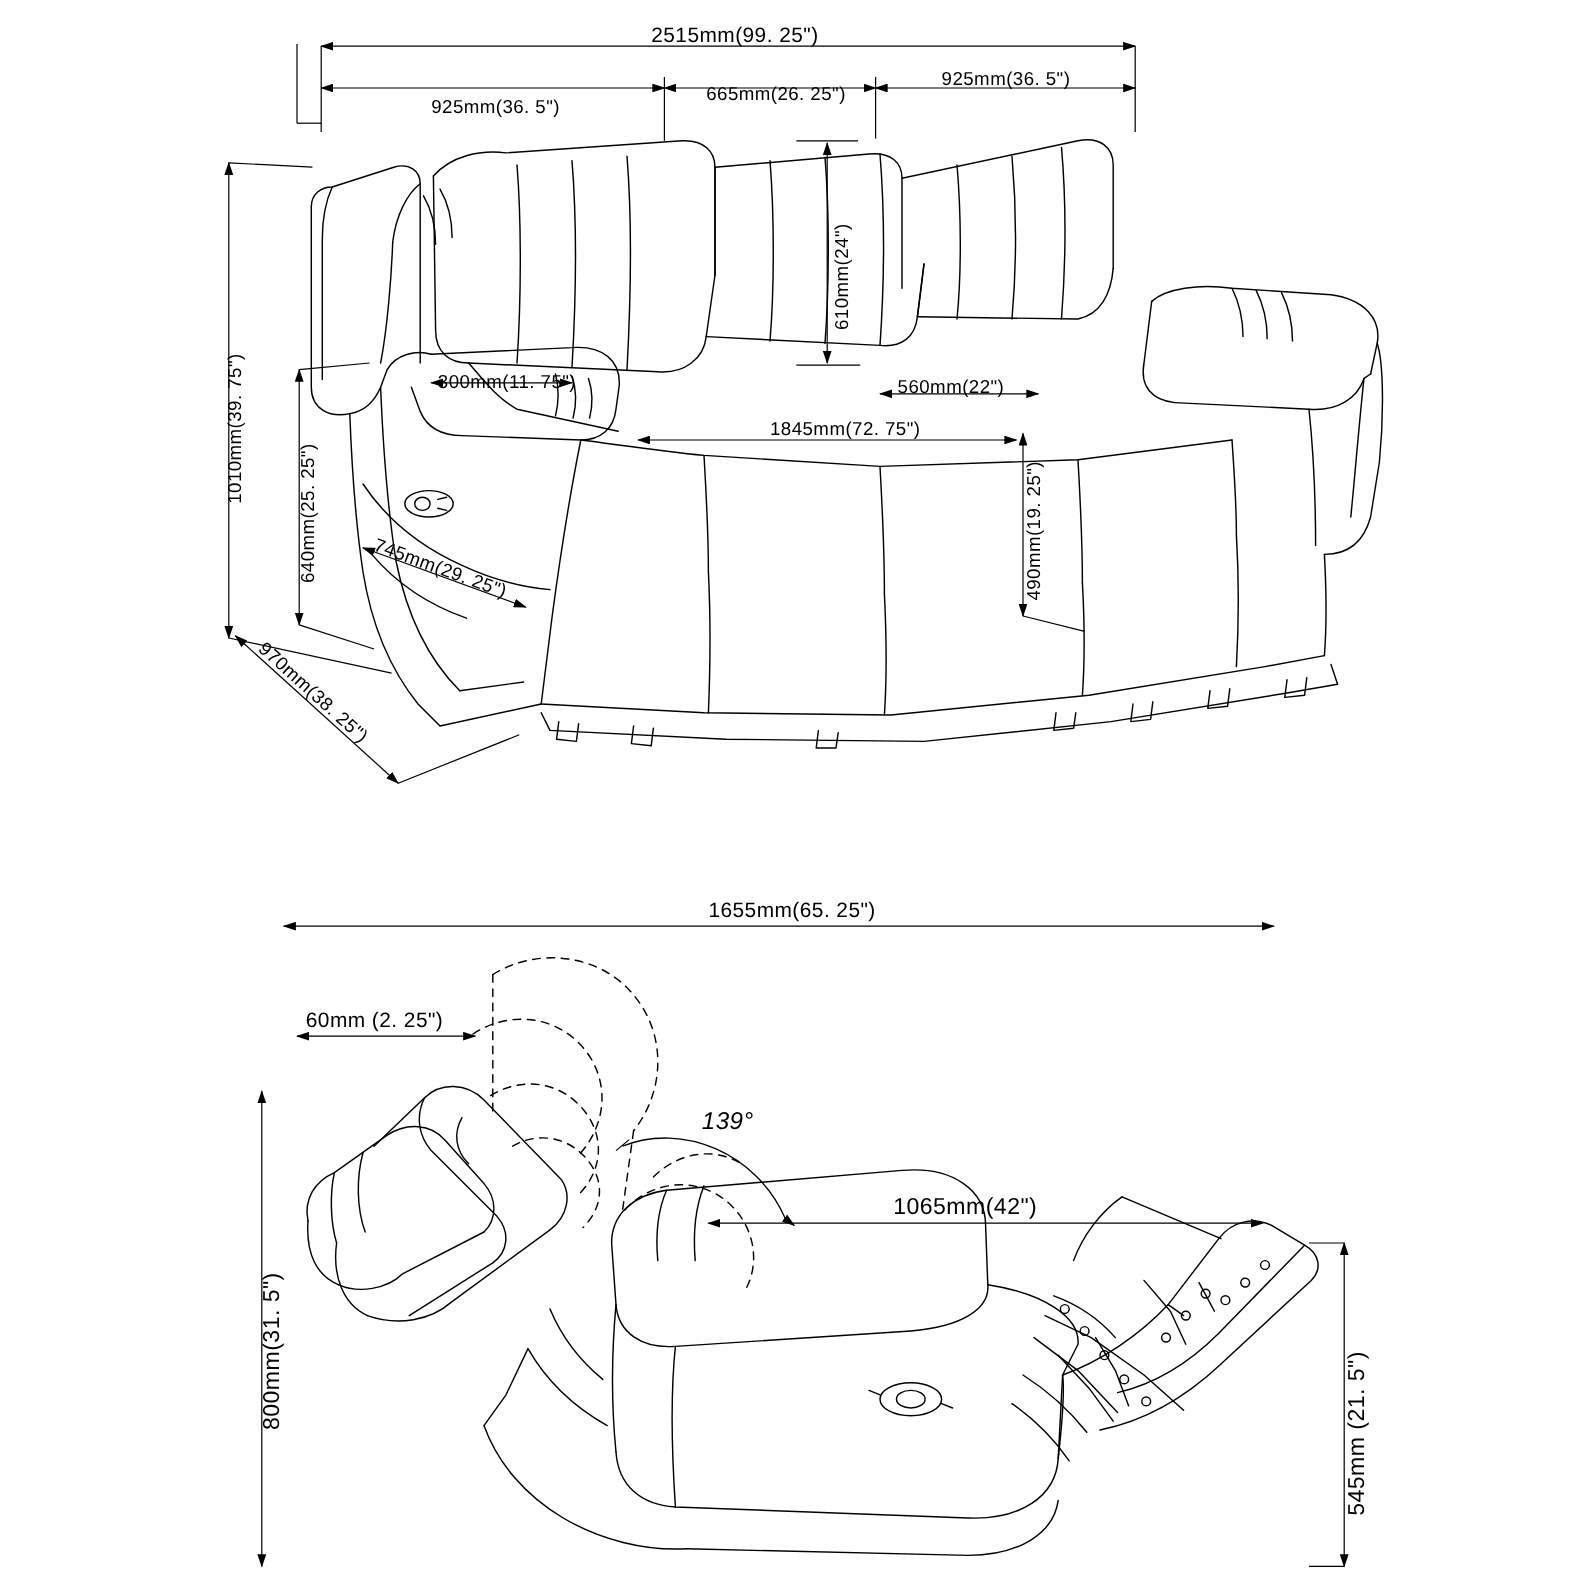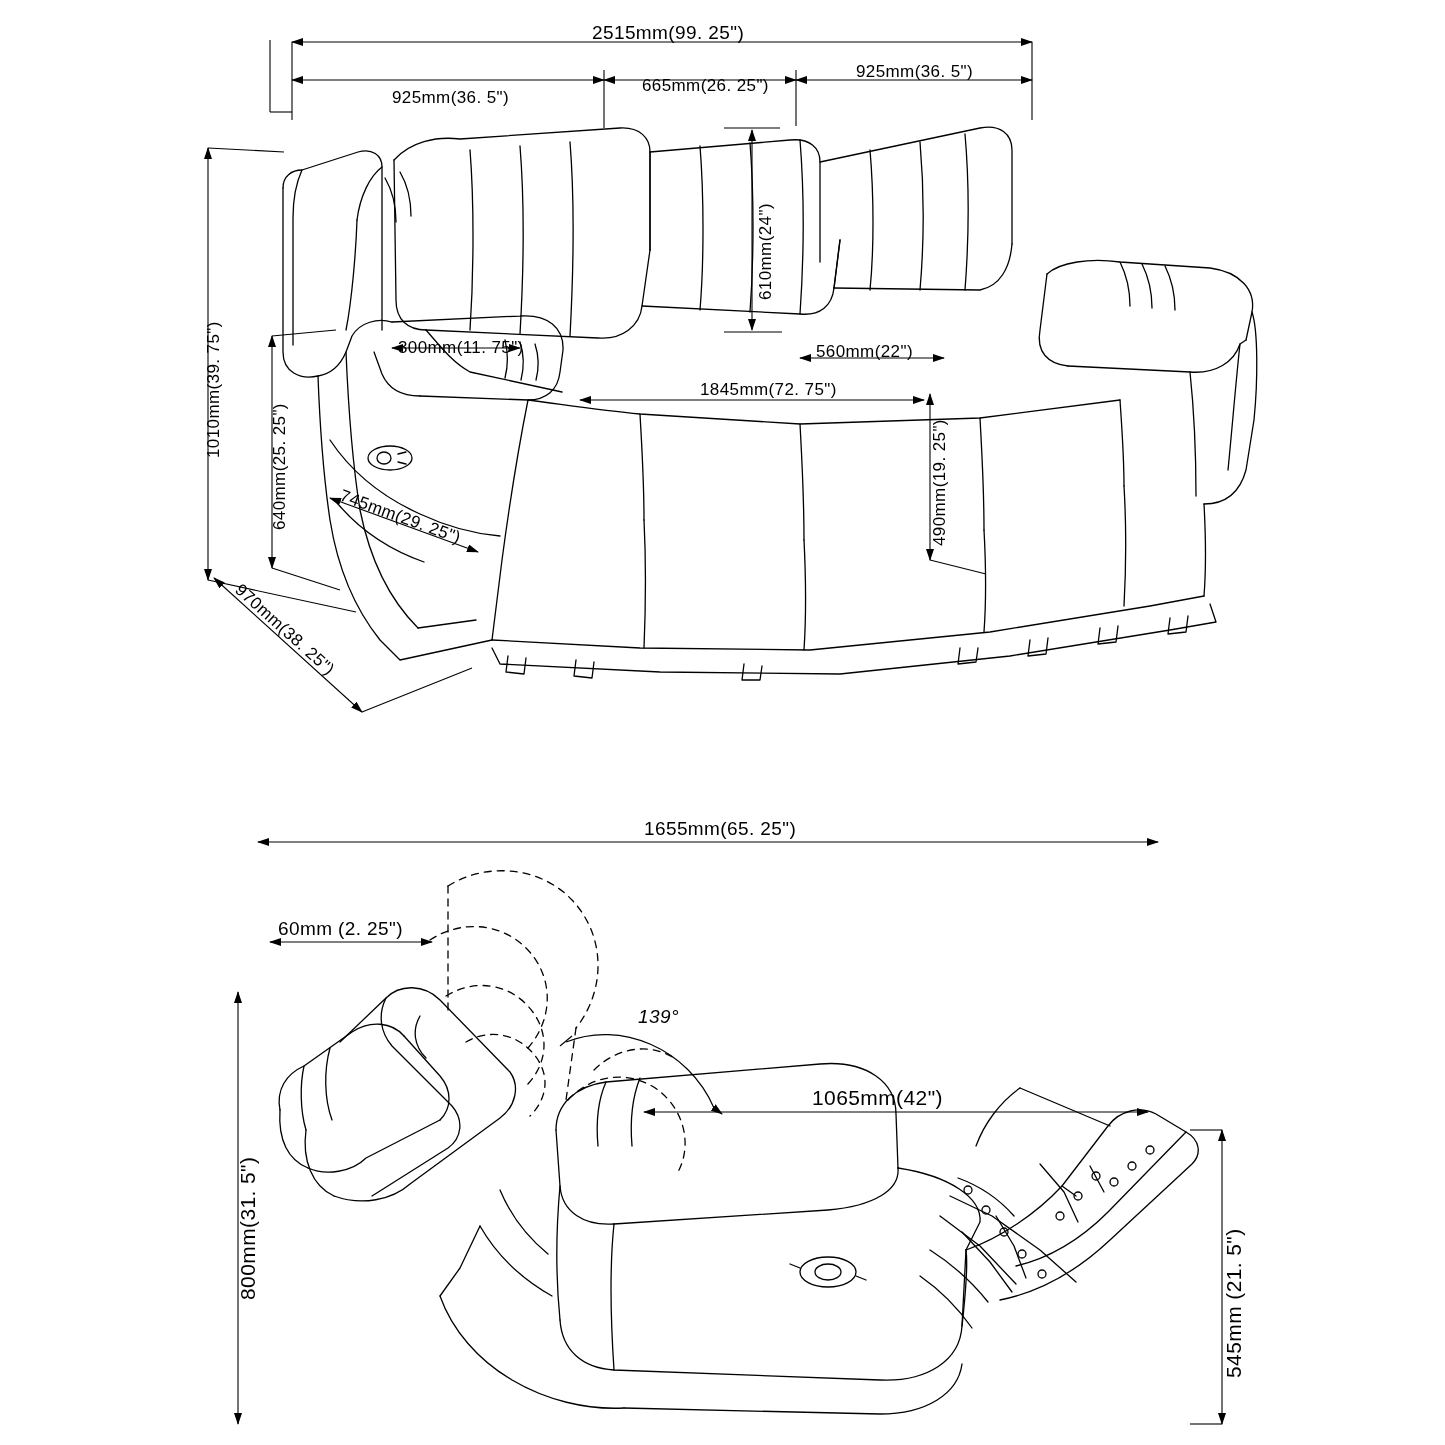"139°" .angle-label { font-size: 19px -> 22px }
